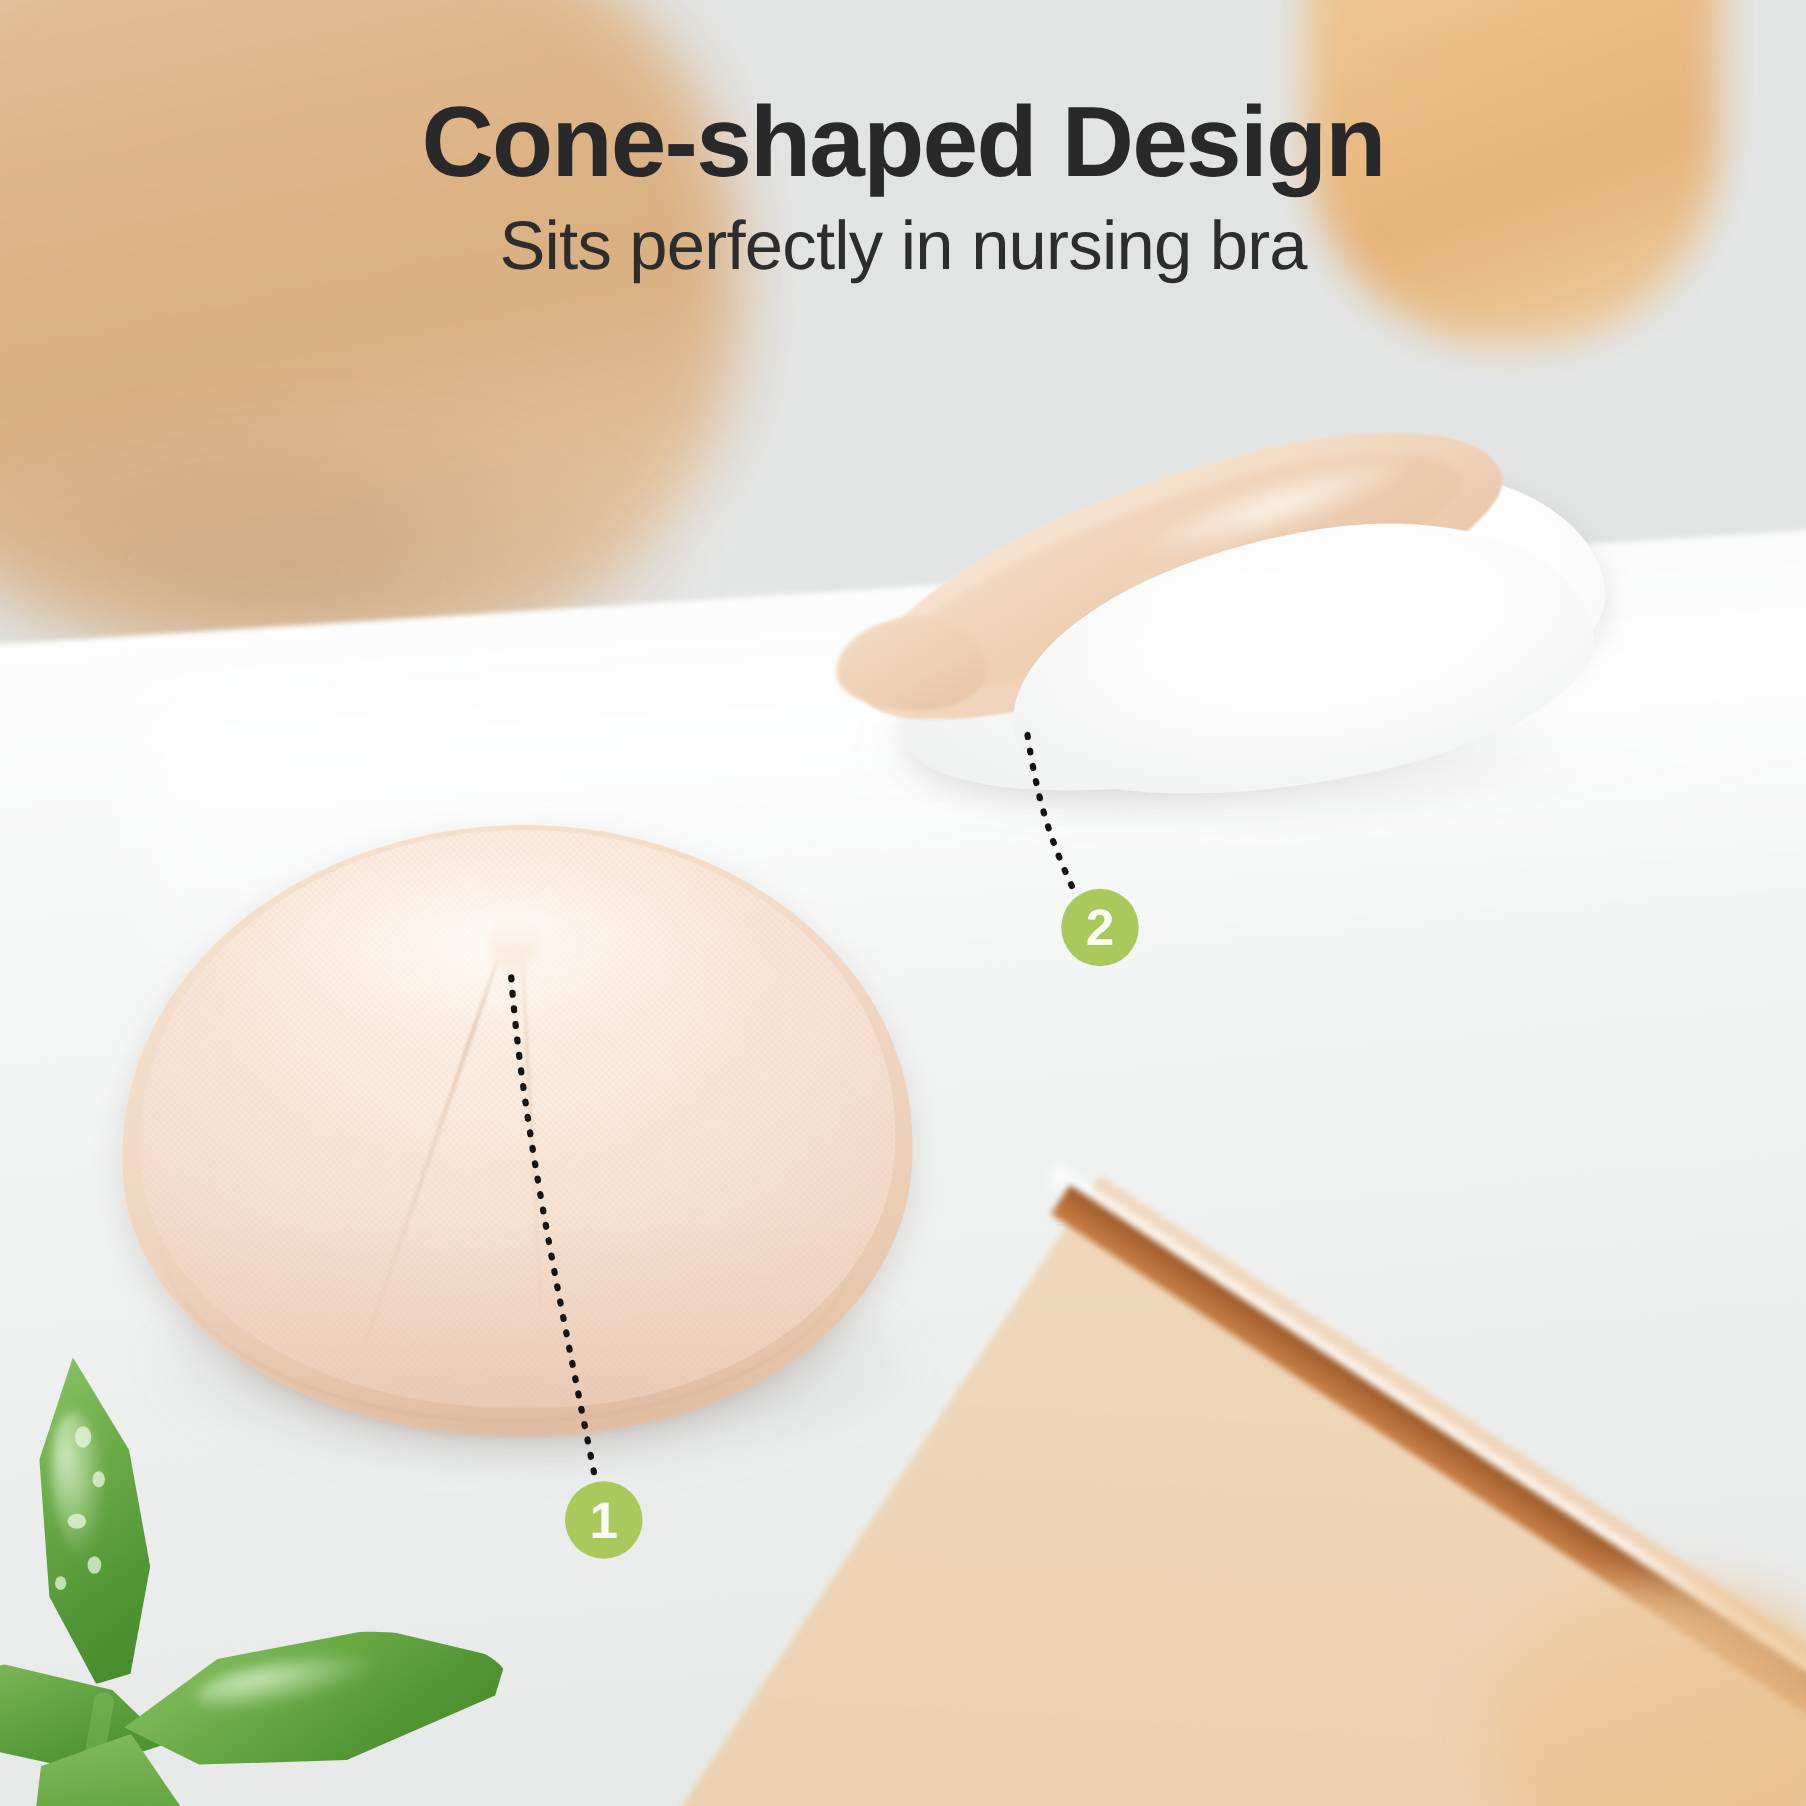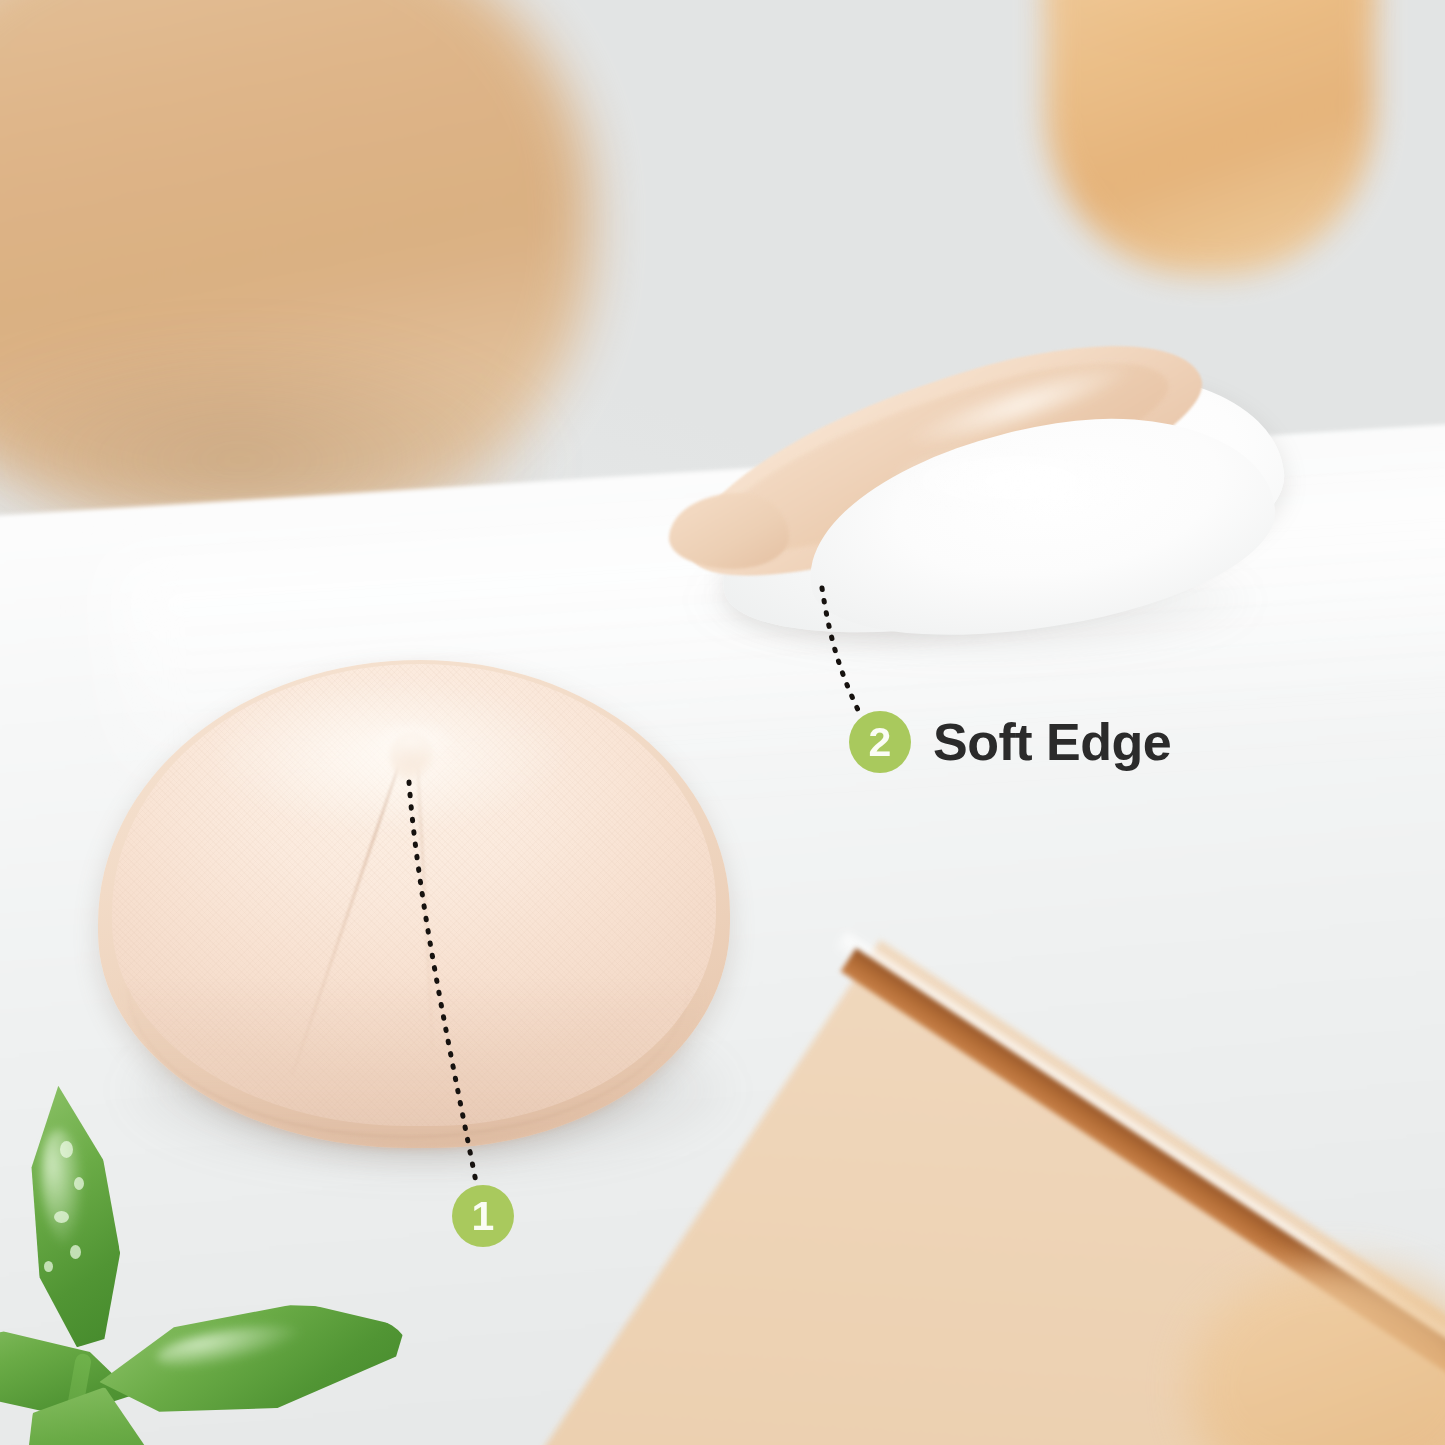"Cone-shaped Design" div.headings { html: none -> <div> <h1>Cone-shaped Design</h1> <p>Sits perfectly in nursing bra</p> </div> }
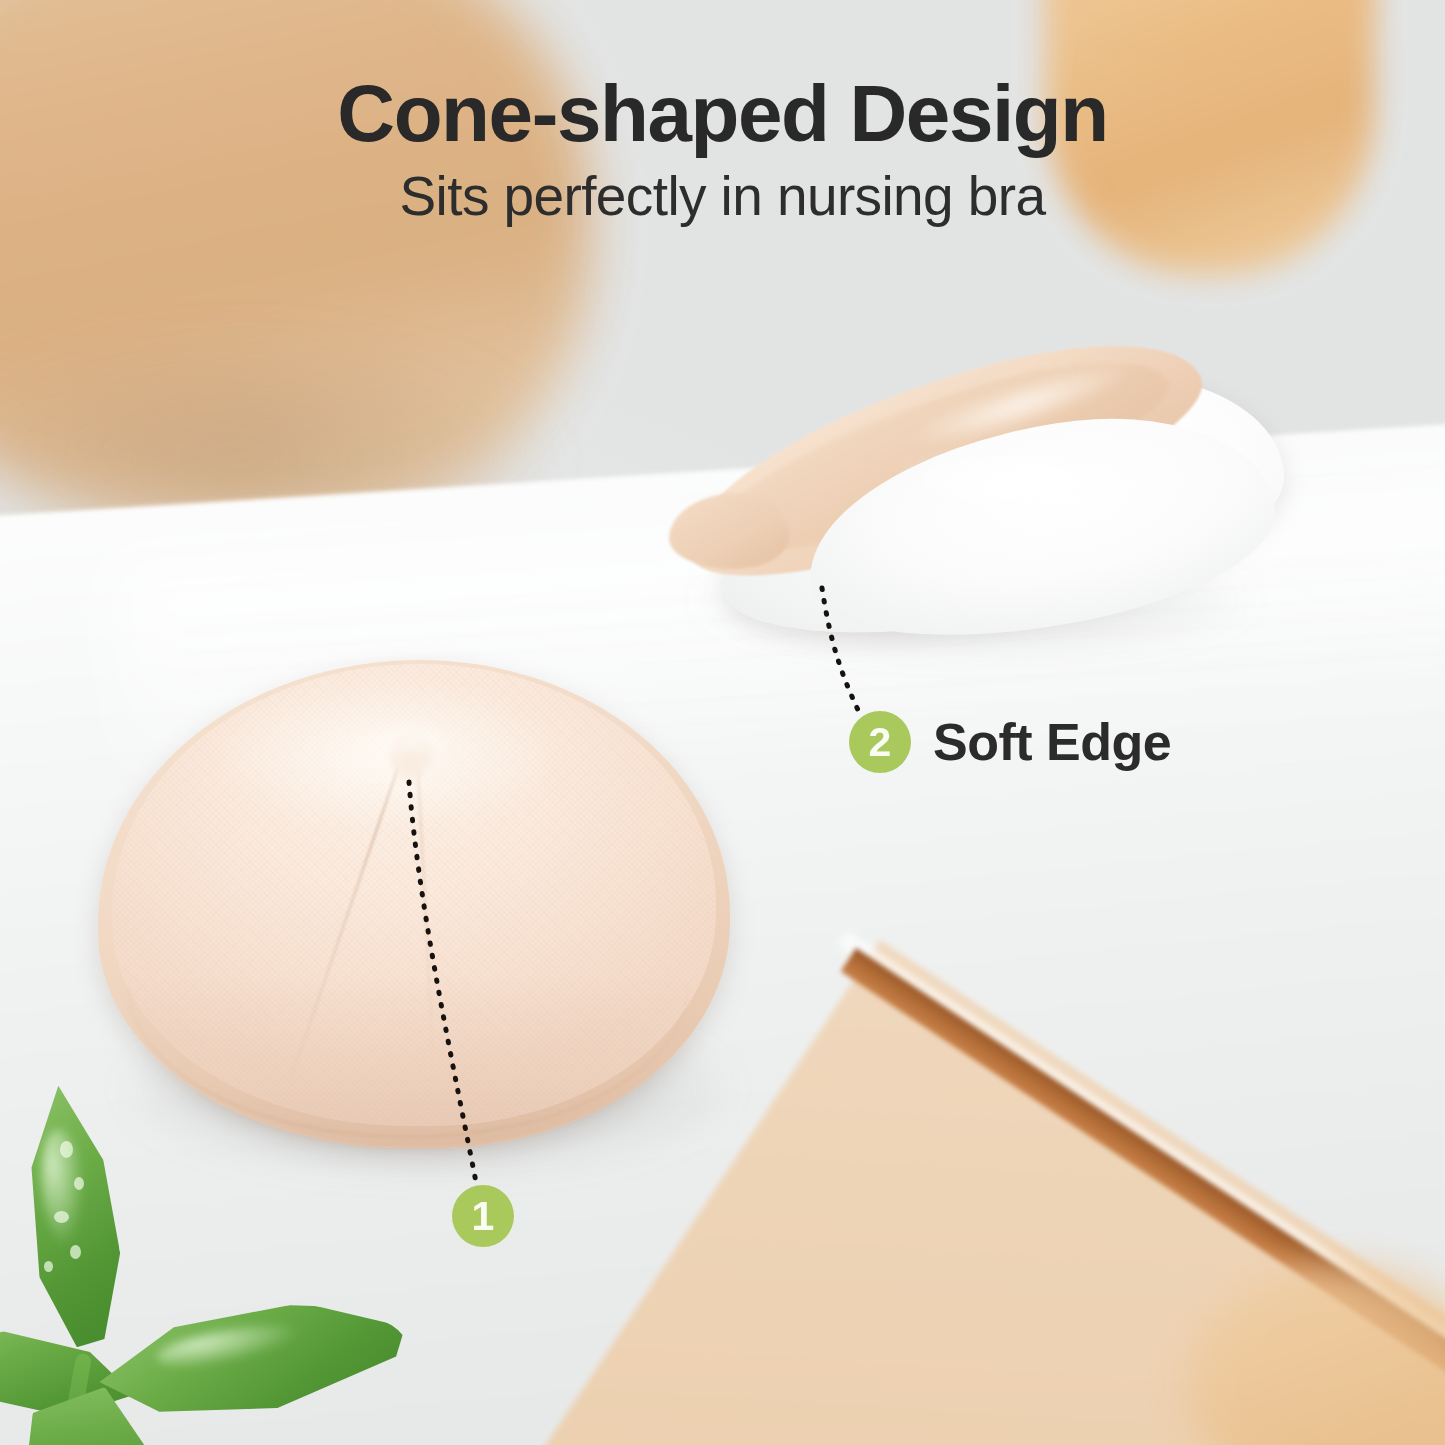"Soft Edge" div.callout-label { html: <div>Soft Edge</div> -> none }
